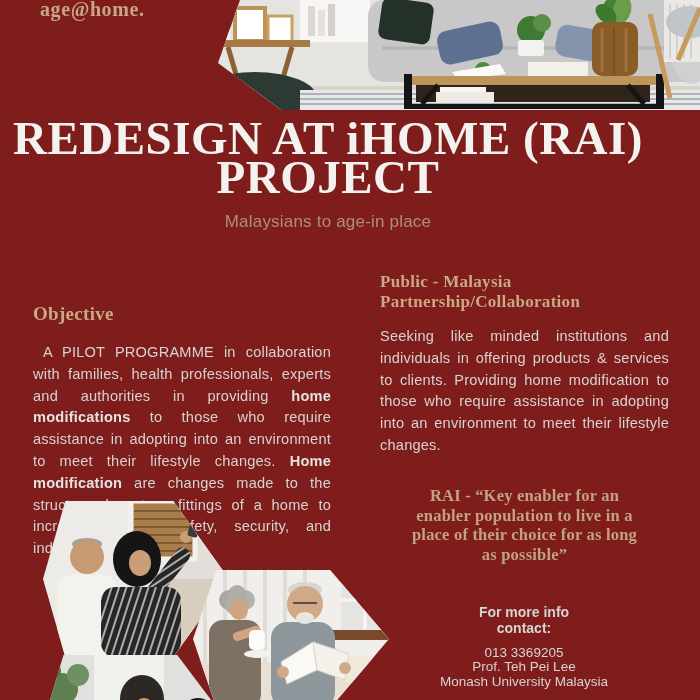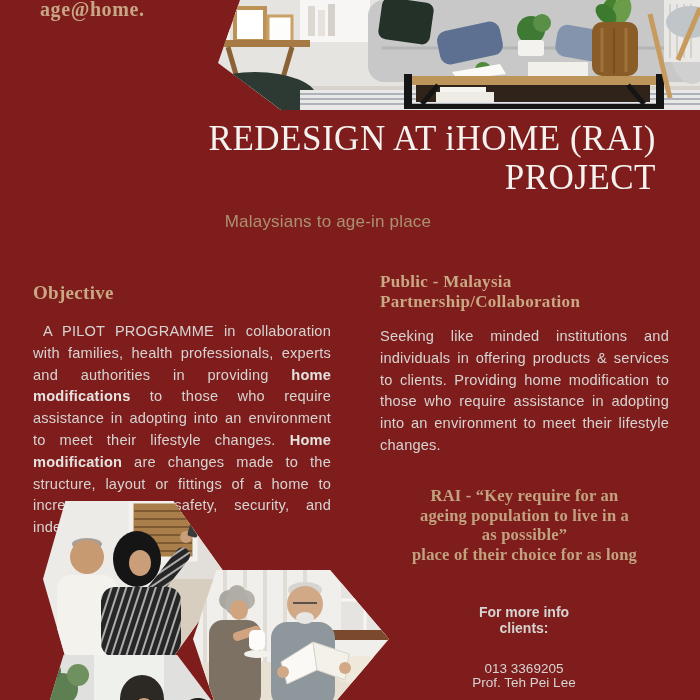"REDESIGN AT iHOME (RAI)" .title { font-size: 35px -> 47px; font-weight: 400 -> 700; text-align: right -> center }
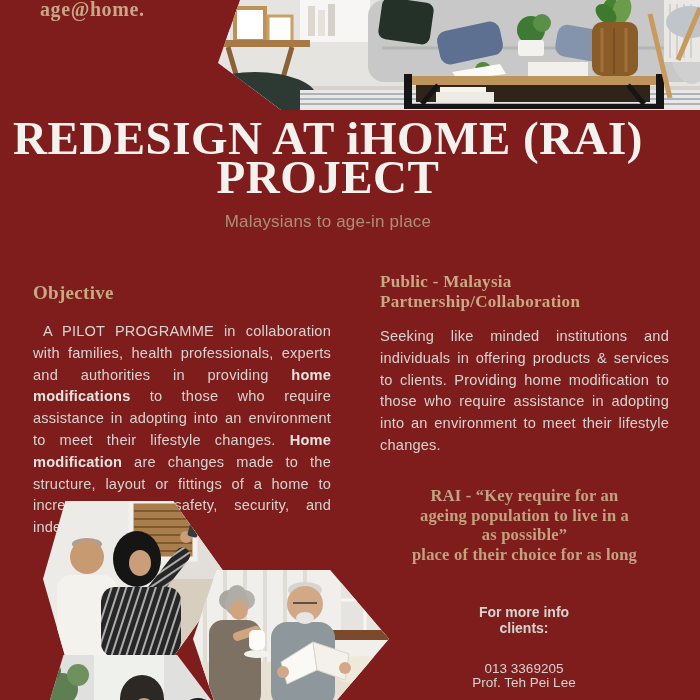"Objective" .col-left h2 { margin-top: none -> 21px }
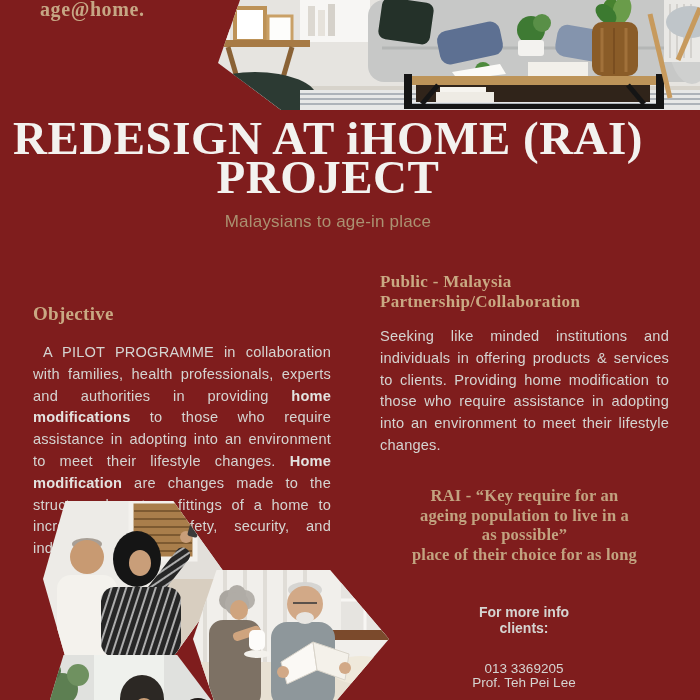"RAI - “Key require for" div { text: require -> enabler }
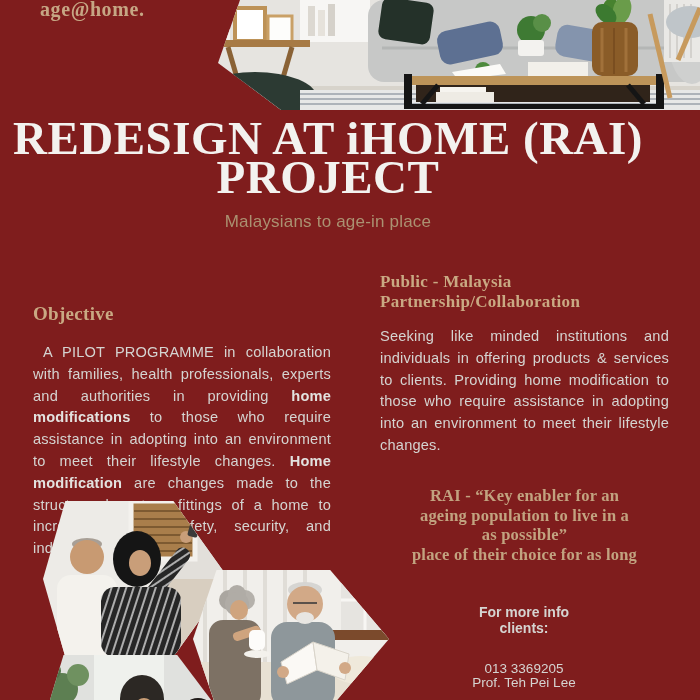"ageing population to live in" div { text: ageing -> enabler }
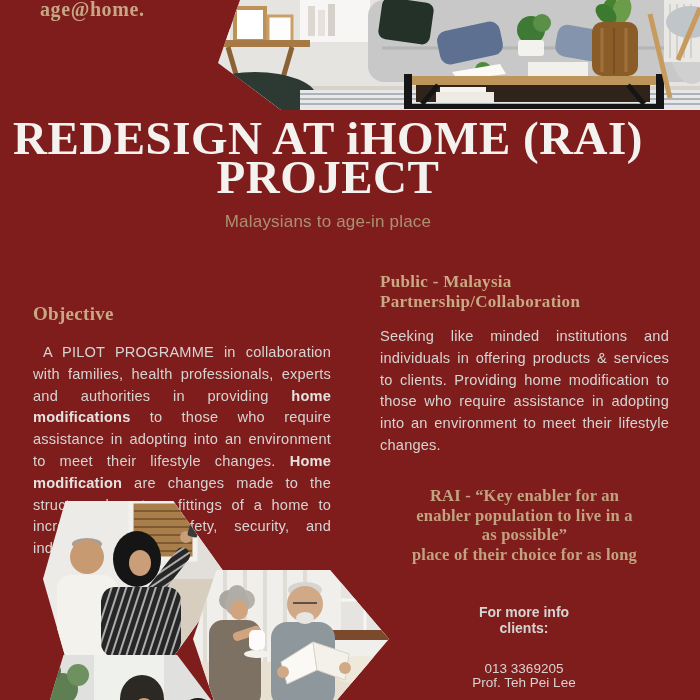"as possible”" div { order: before "place of their choice for" -> after "place of their choice for" }
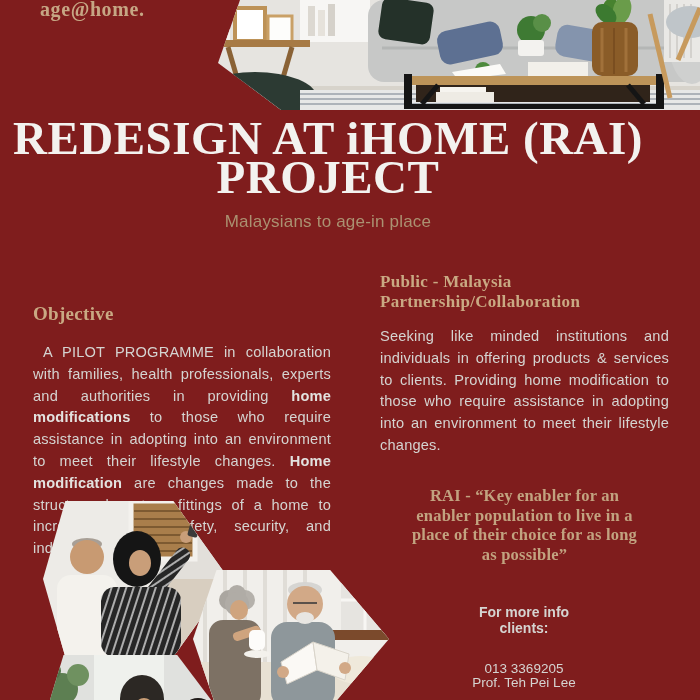"clients:" div { text: clients -> contact }
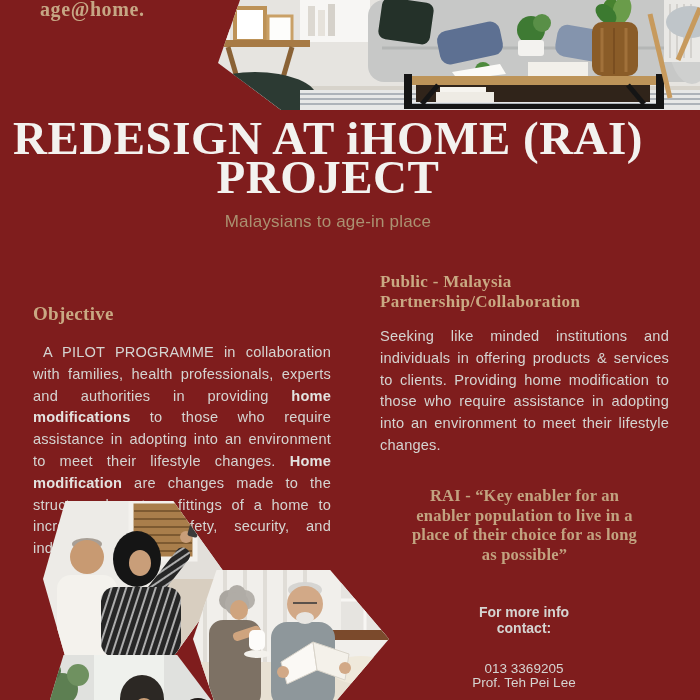"013 3369205" .contact-details { margin-top: 26px -> 10px }
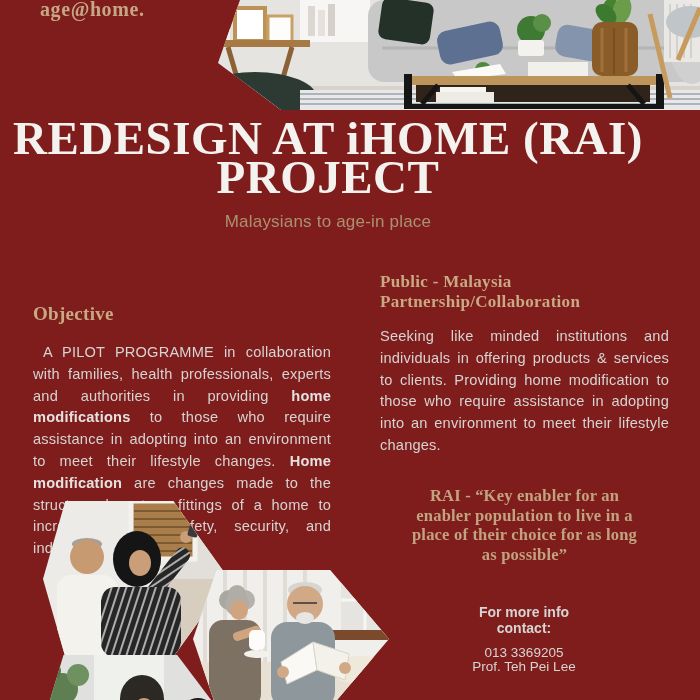"Monash University Malaysia" div { html: none -> <div>Monash University Malaysia</div> }
